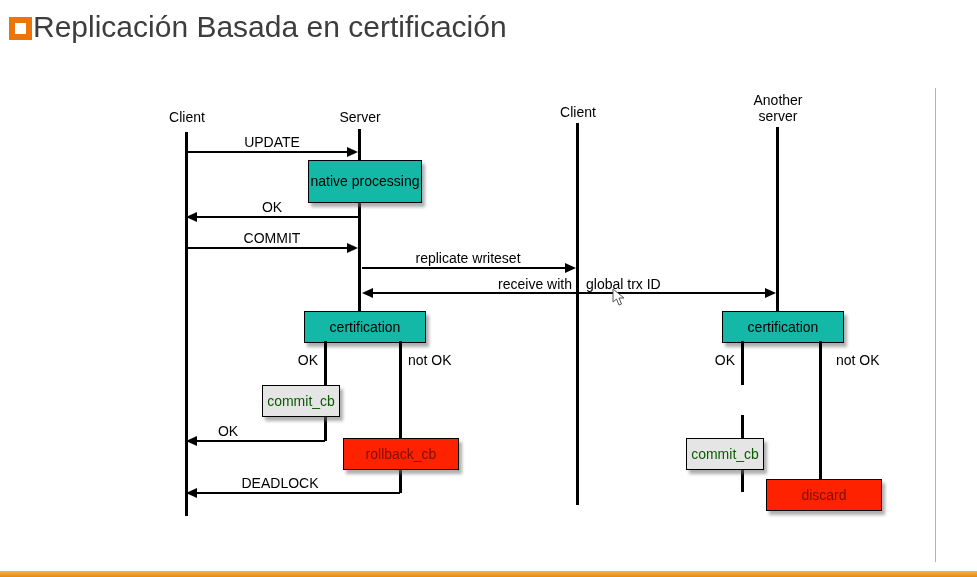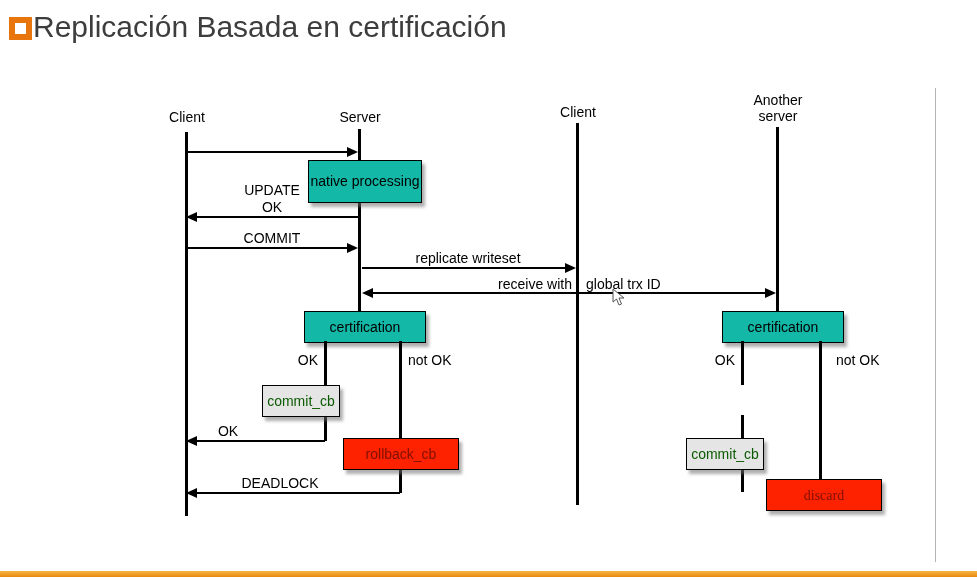"UPDATE" div.lbl { margin-top: 48px -> none }
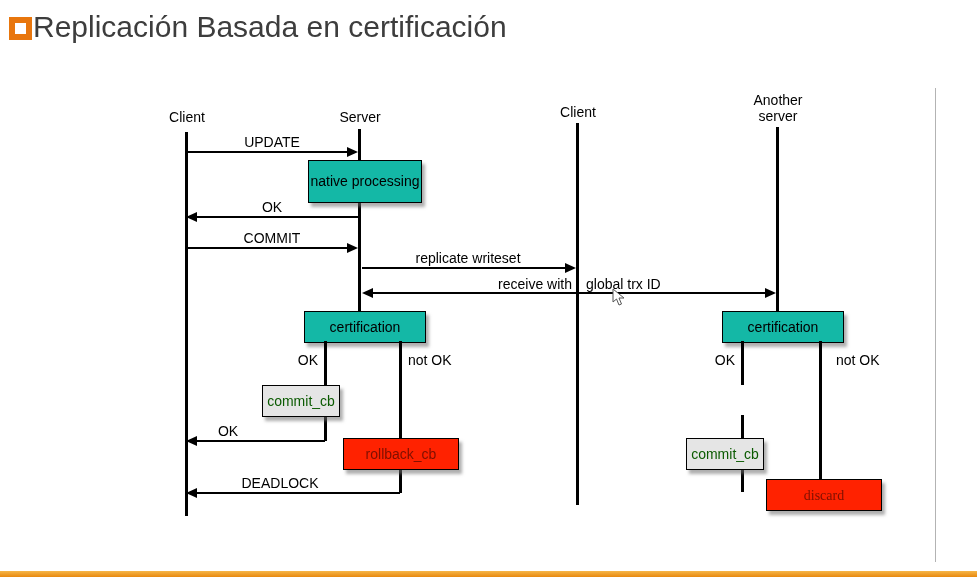"discard" div.dbox { font-family: Liberation Serif, serif -> none }
